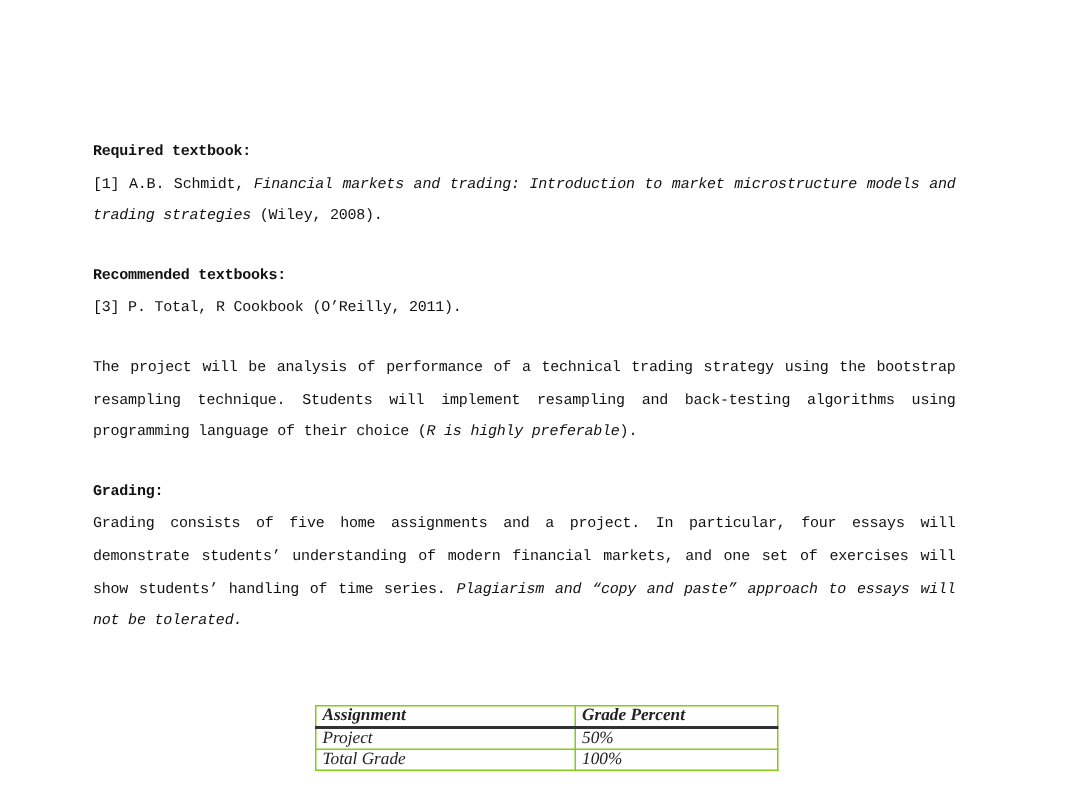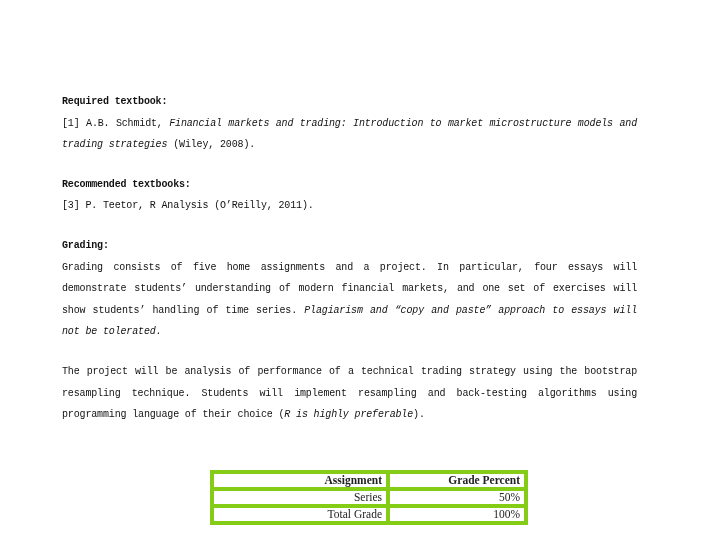"P. Teetor, R Analysis" span { text: Teetor, R Analysis -> Total, R Cookbook }
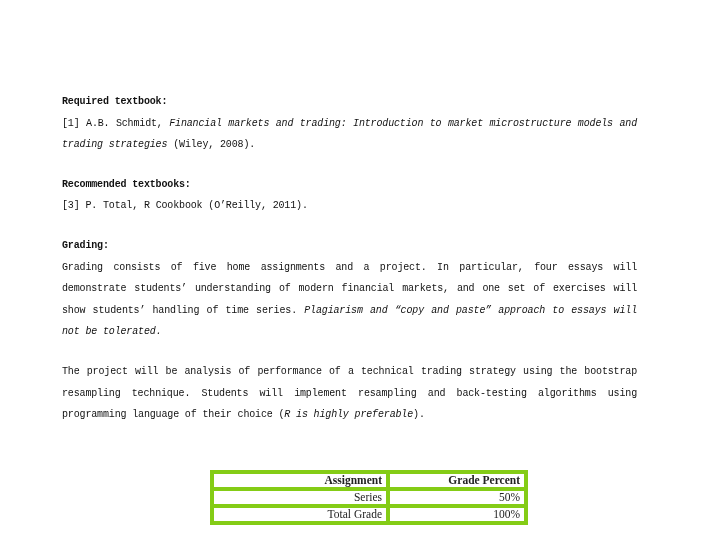"Grading:" div.block { order: before "The project will be analysis" -> after "The project will be analysis" }
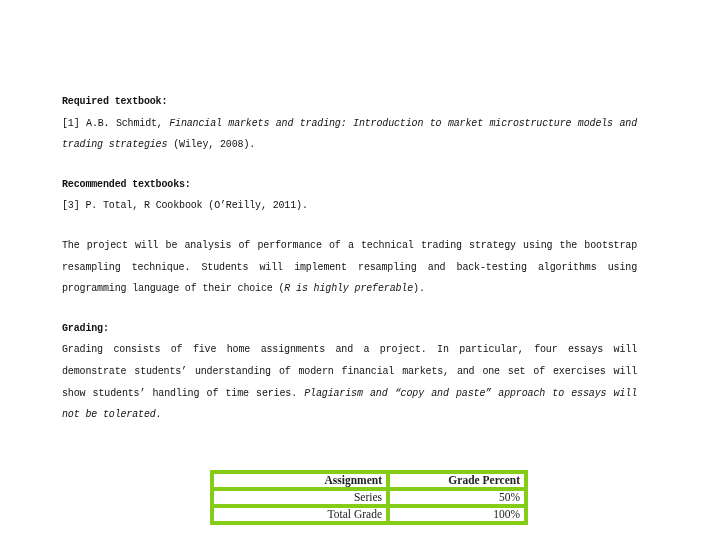"Assignment" table.grades th, table.grades td { border: 4px solid #84cc16 -> 1px solid #84cc16; font-style: none -> italic; text-align: right -> left }
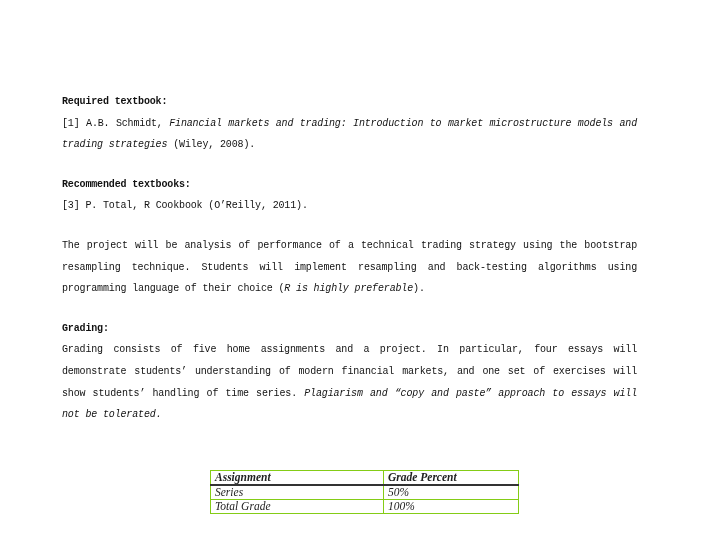"Series" td { text: Series -> Project }
